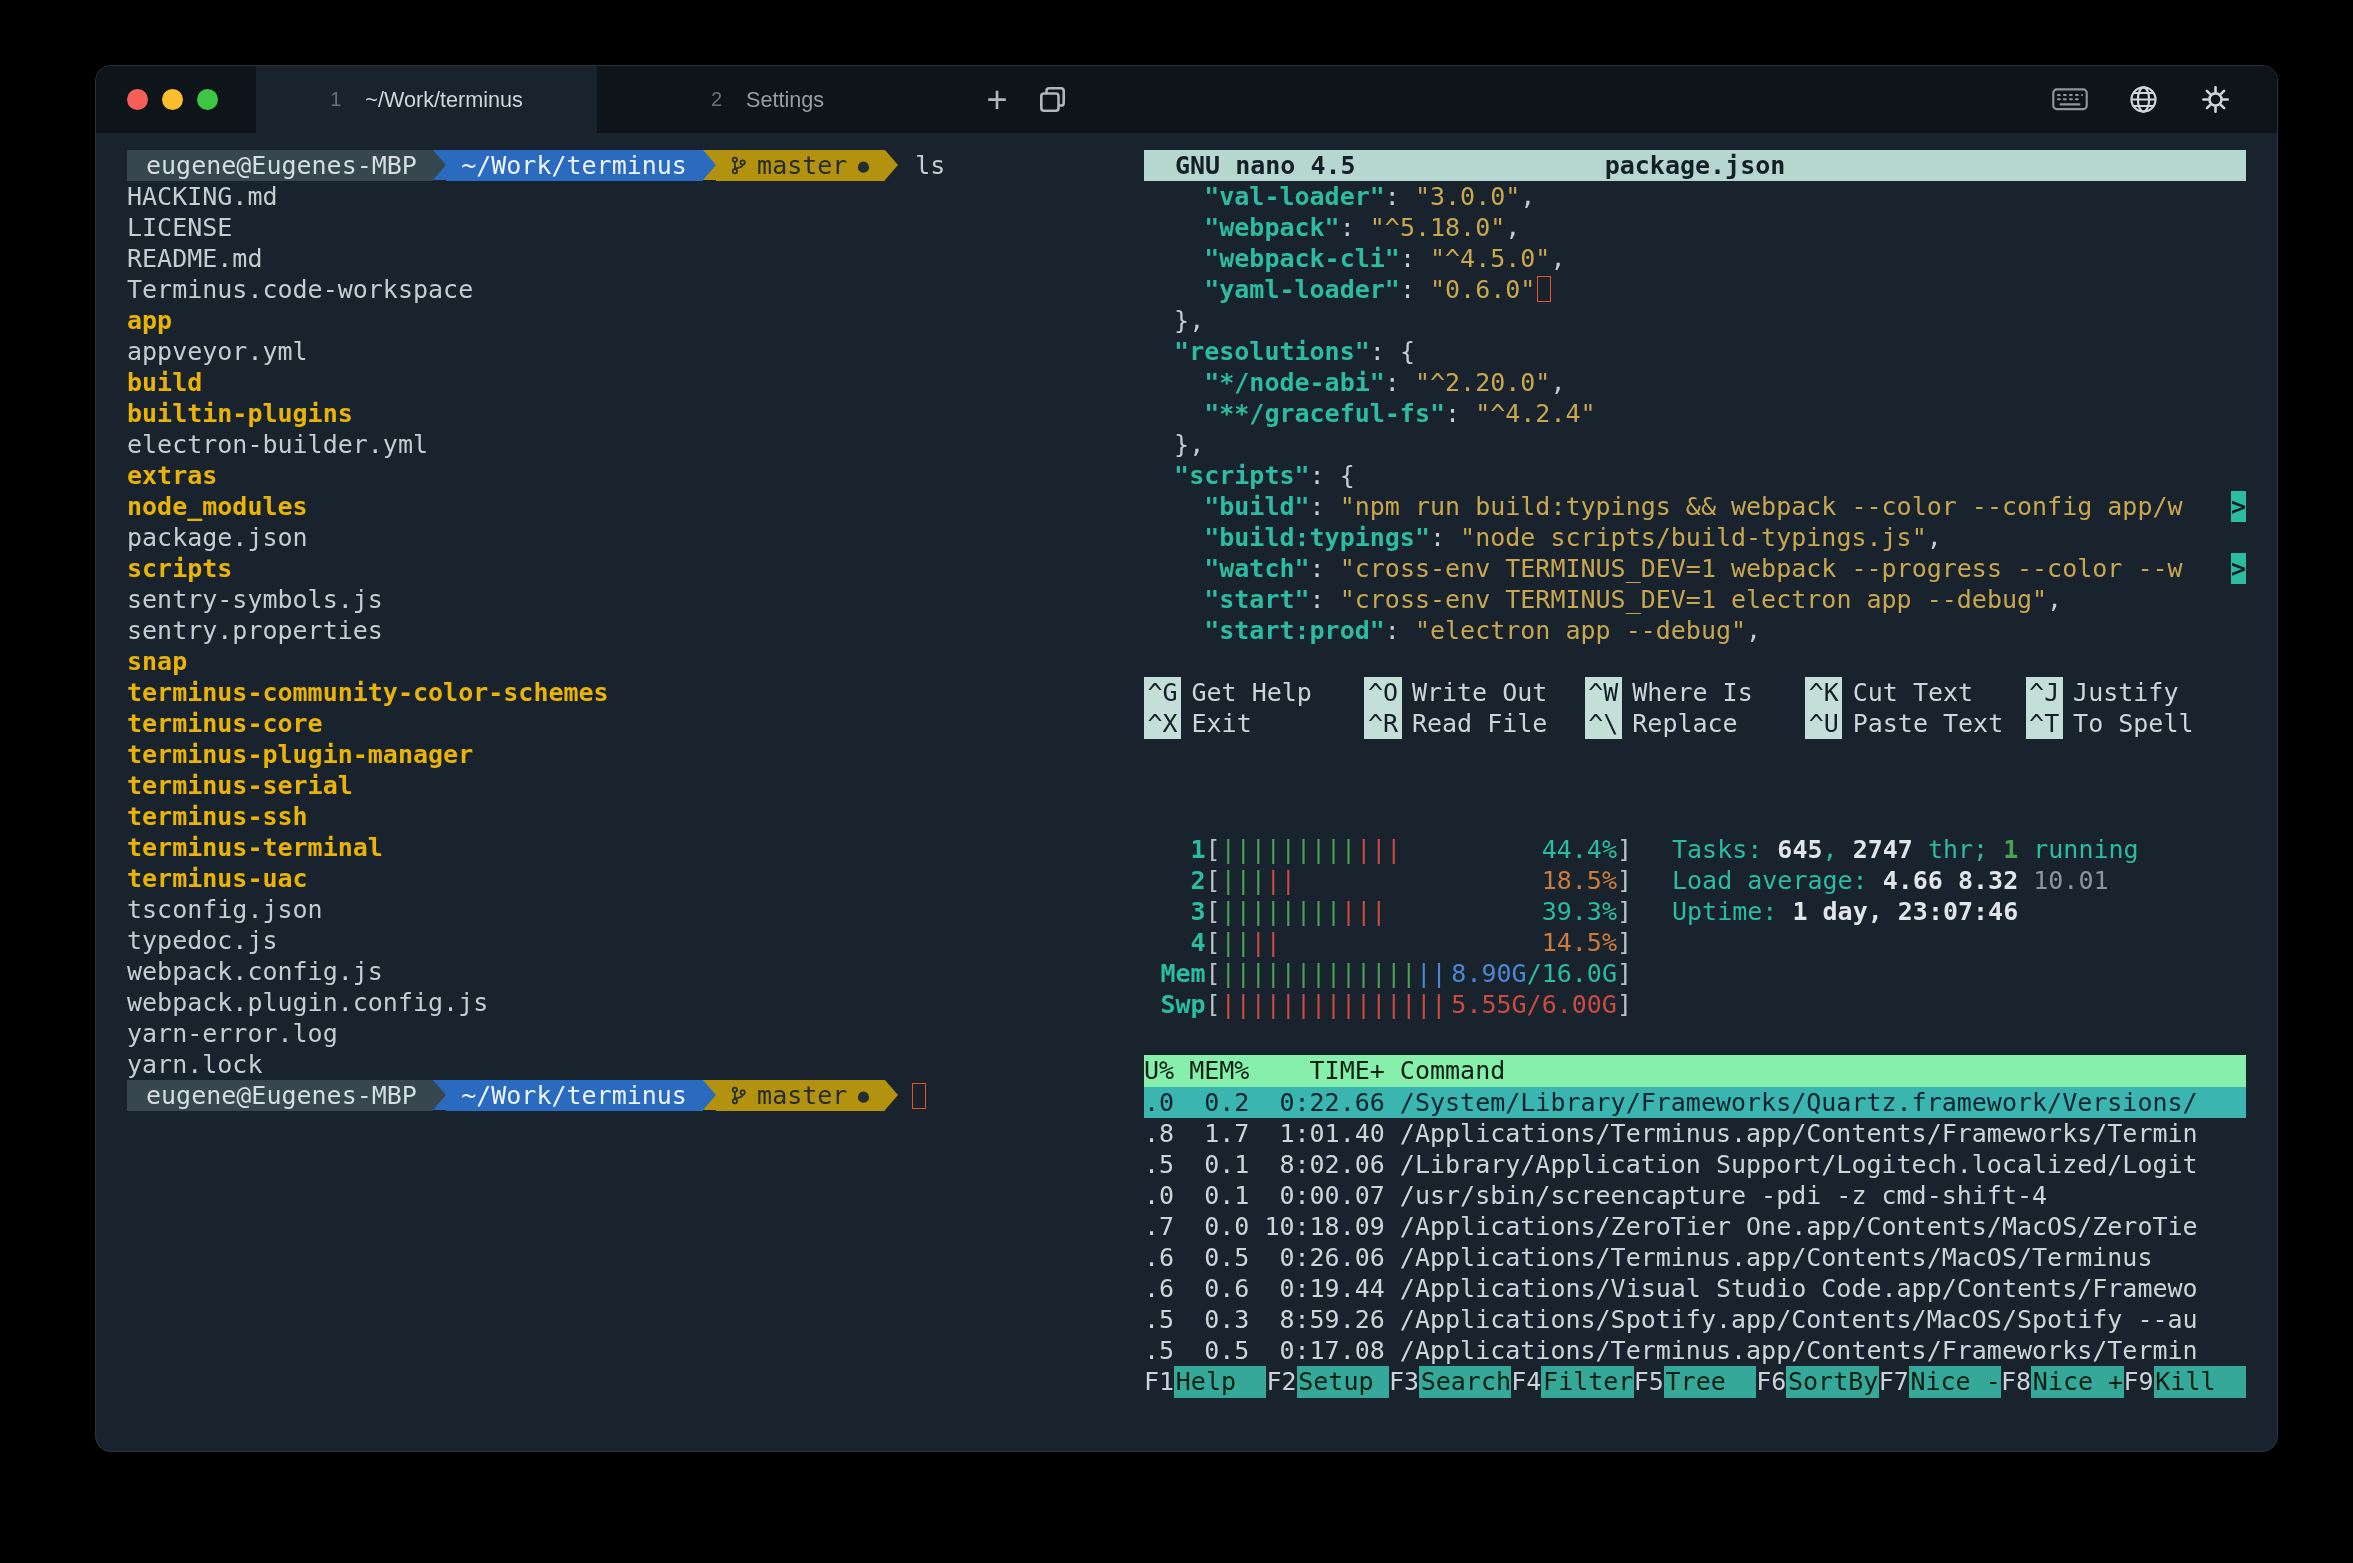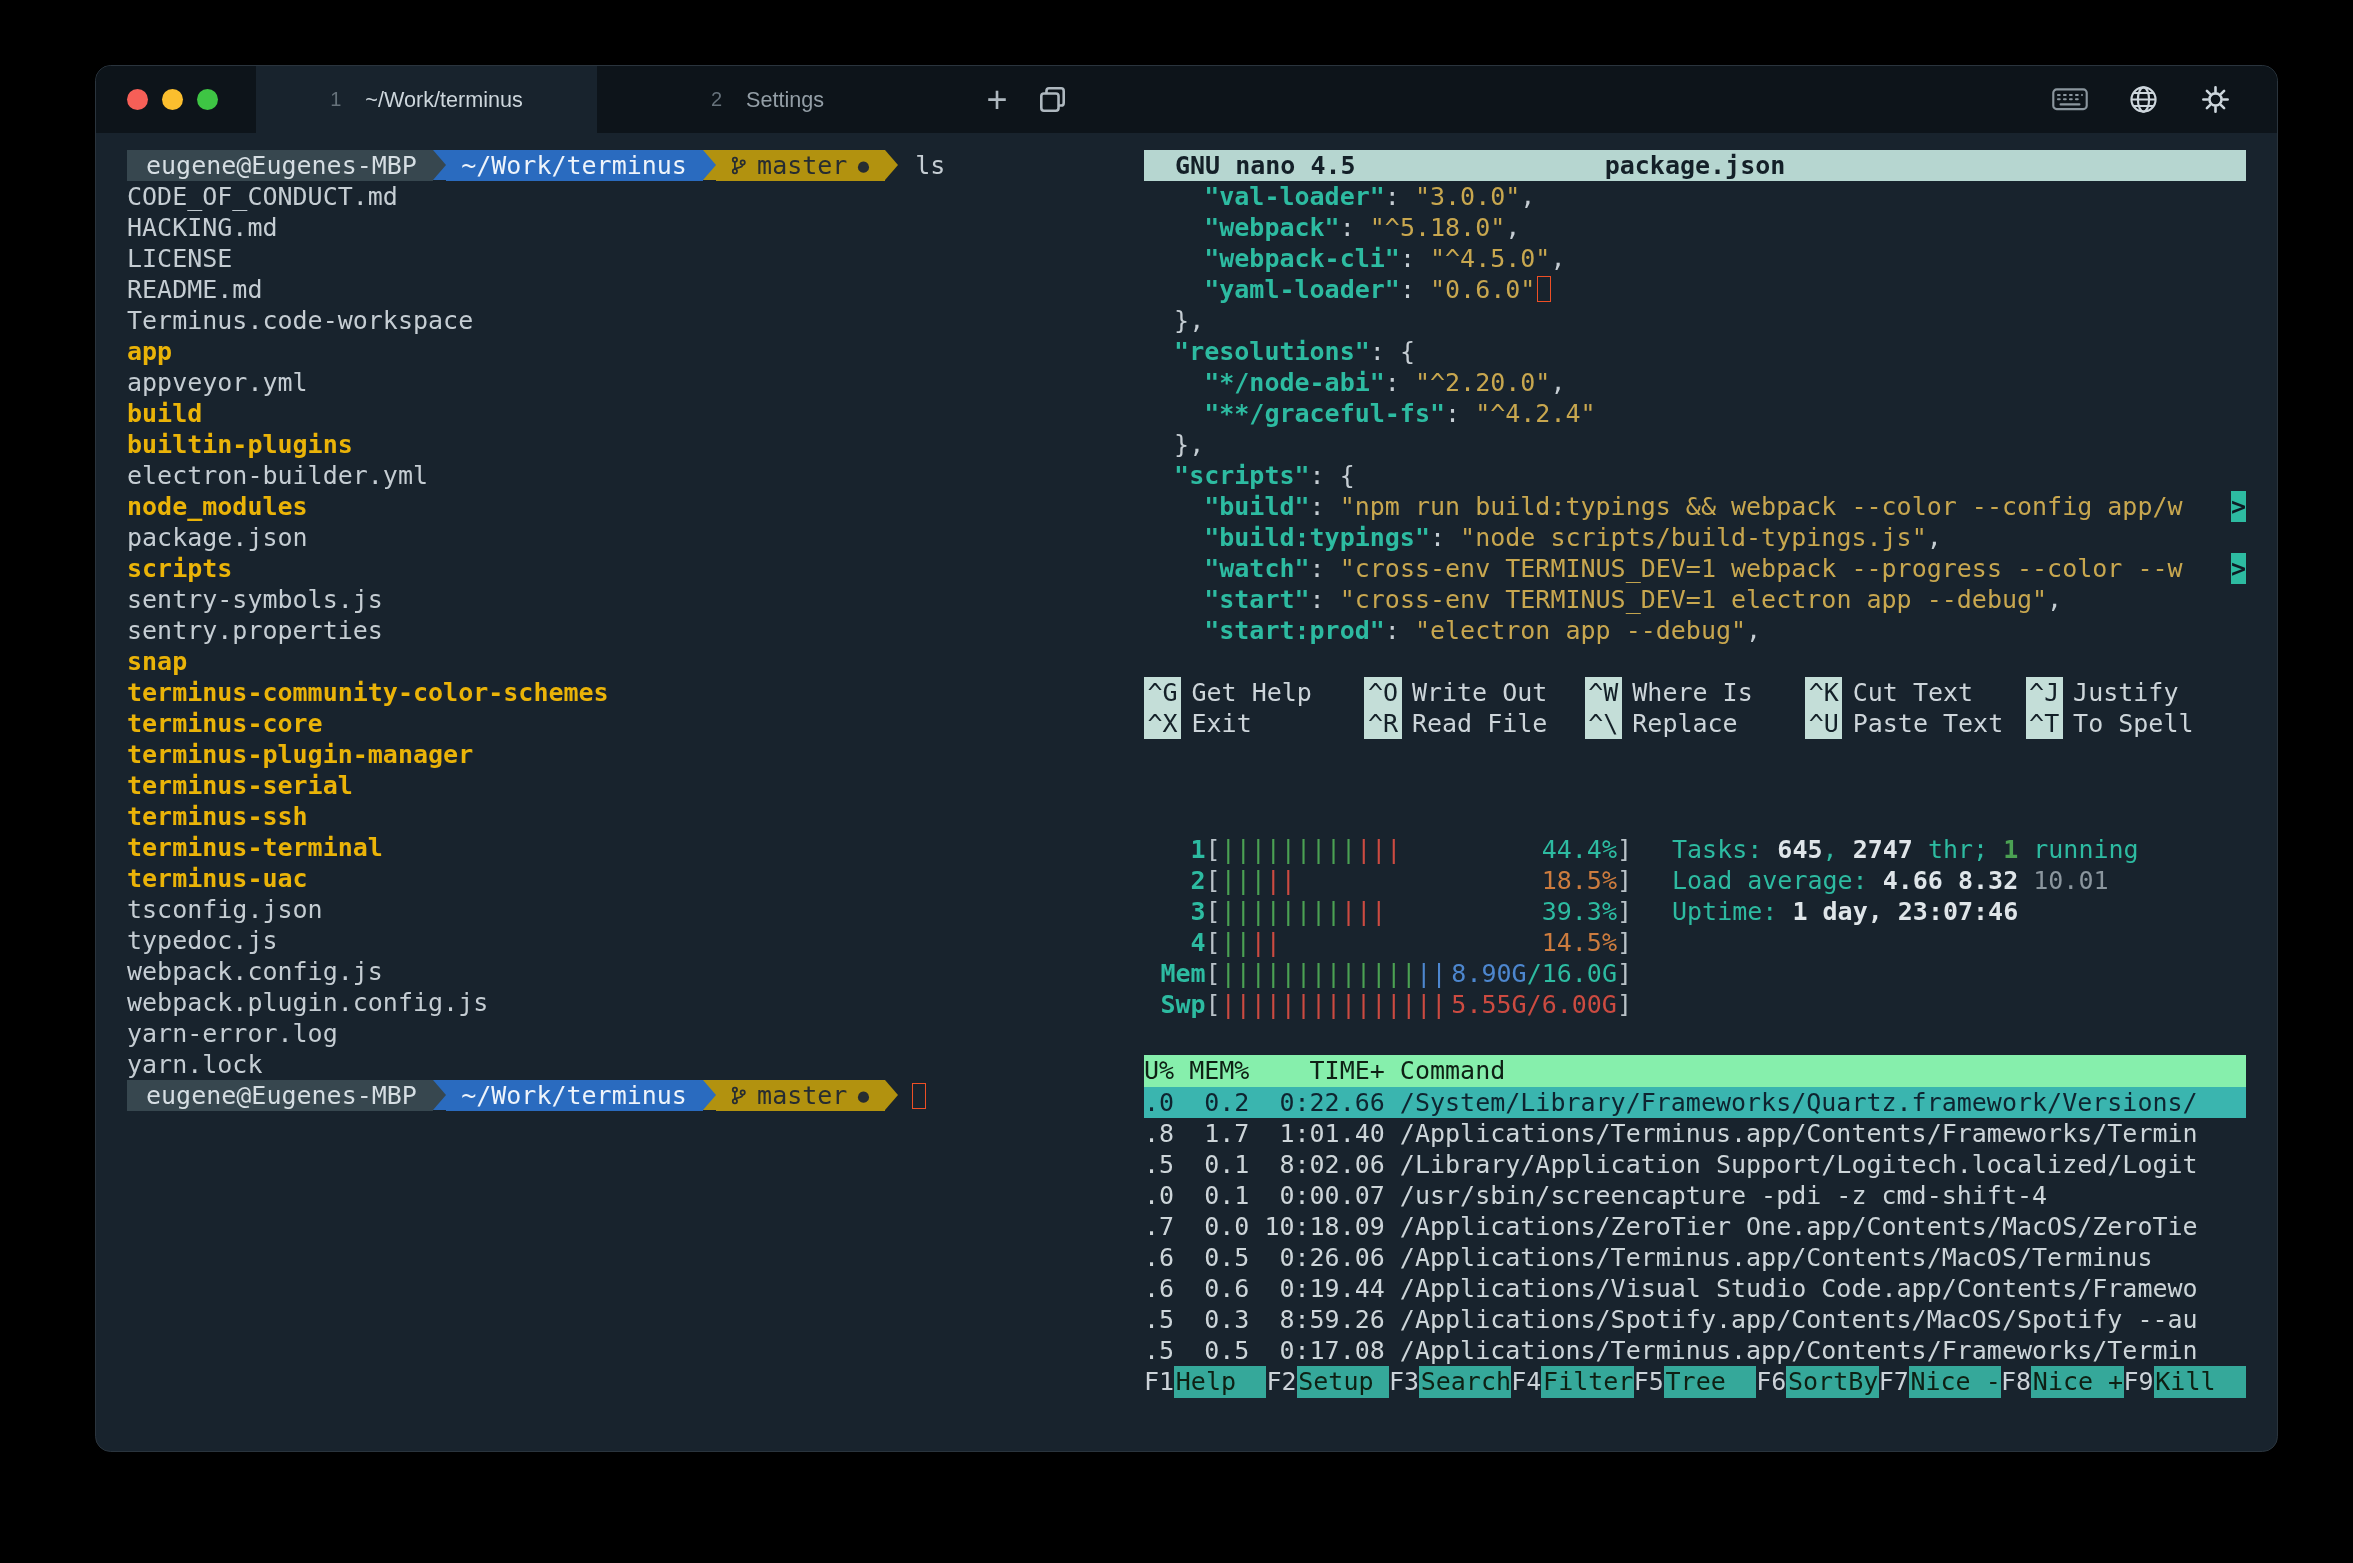"CODE_OF_CONDUCT.md" div.term-line { html: <div>CODE_OF_CONDUCT.md</div> -> none }
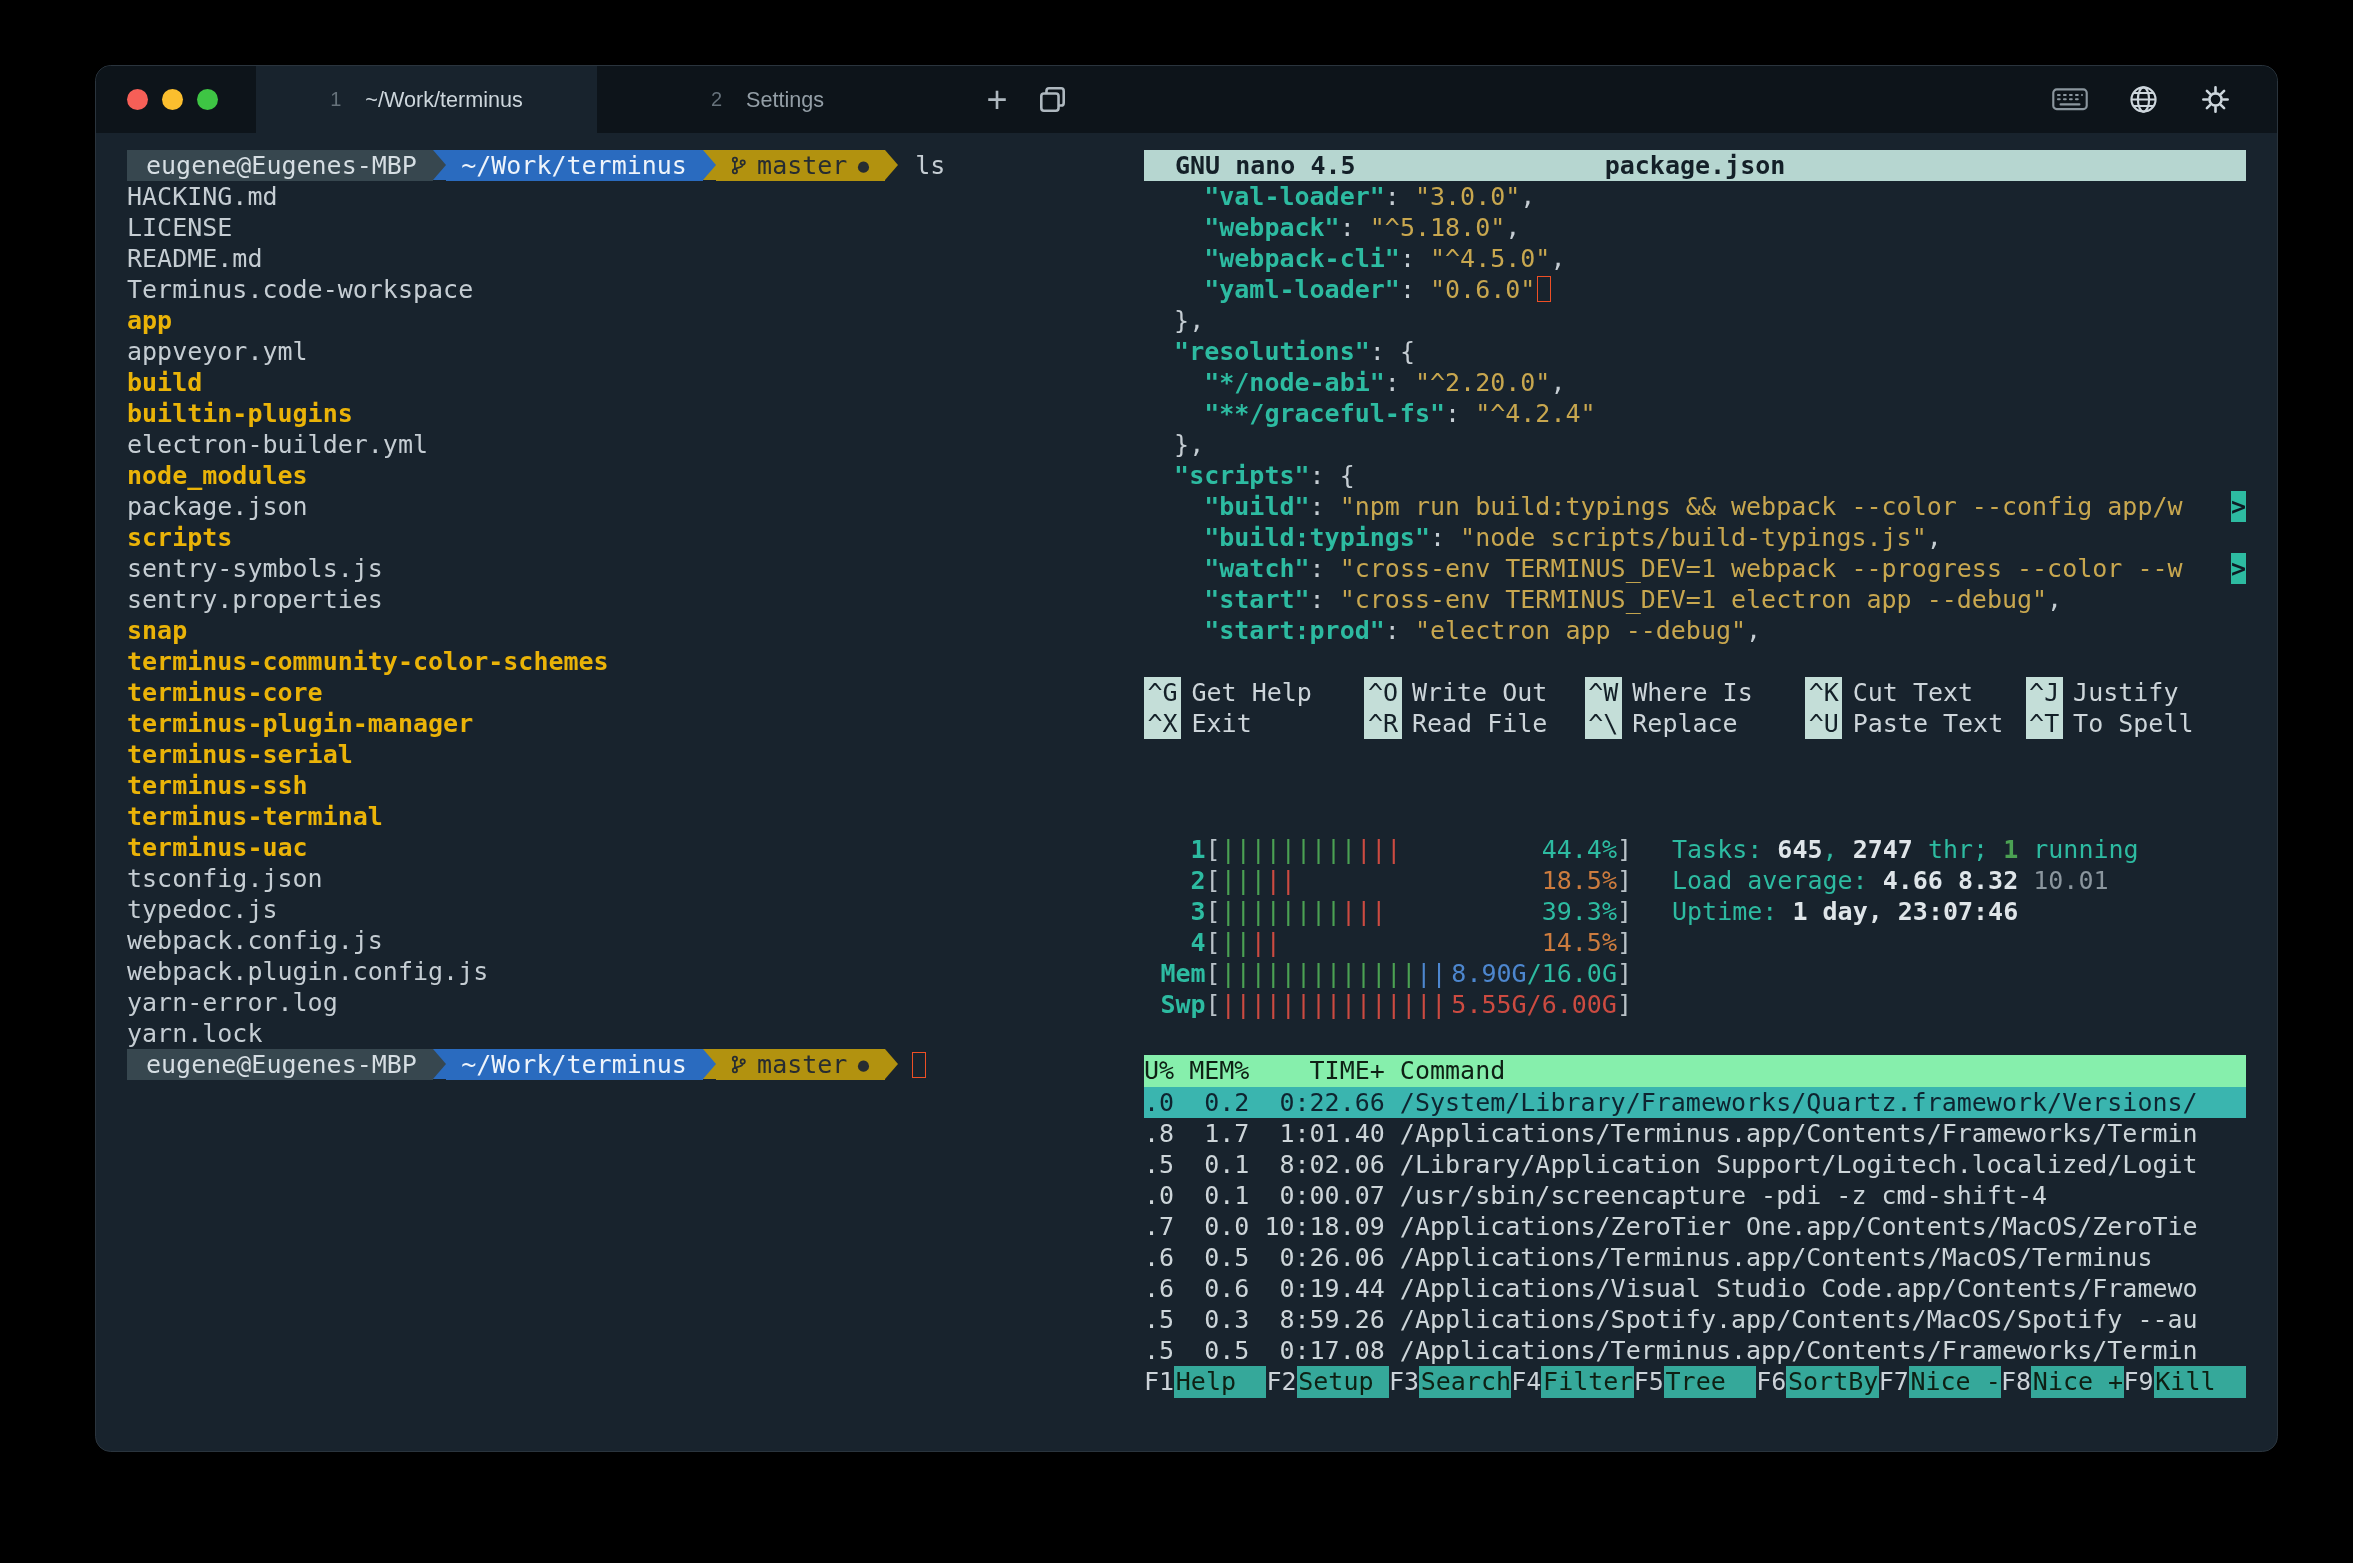"extras" div.term-line { html: none -> <div>extras</div> }
